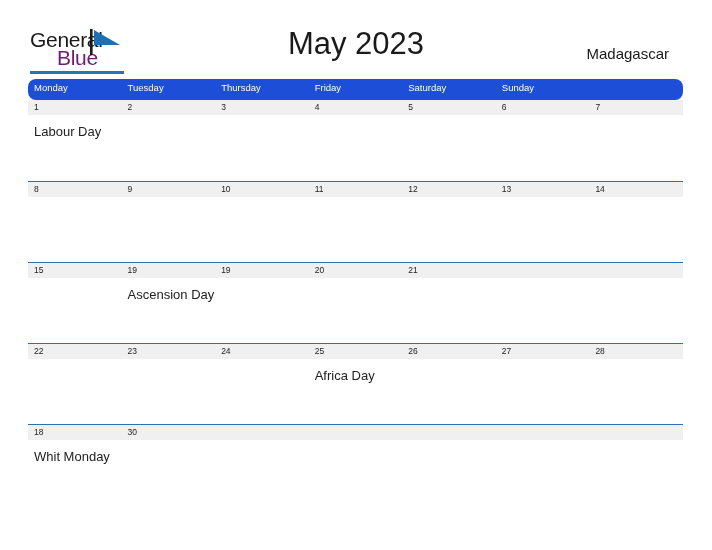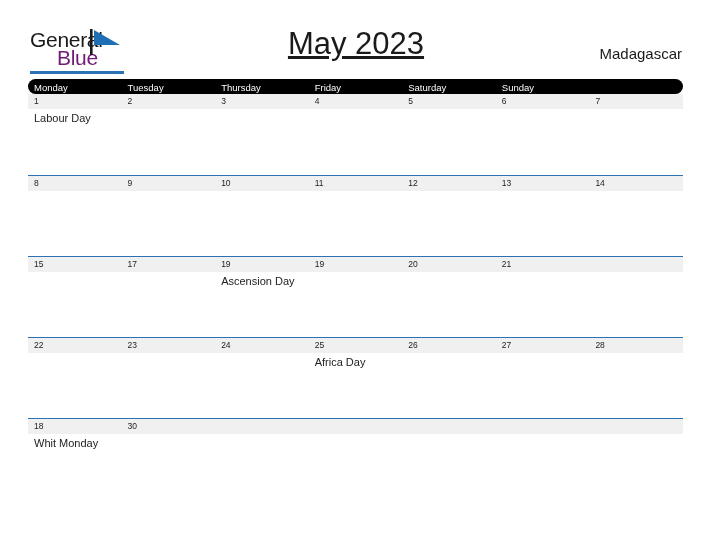"May 2023" .cal-title { text-decoration: underline -> none }
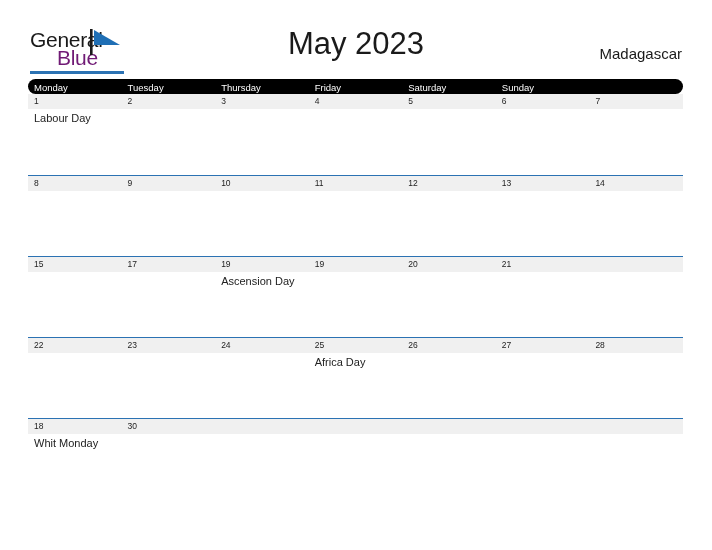"Madagascar" .country { right: 30px -> 43px }
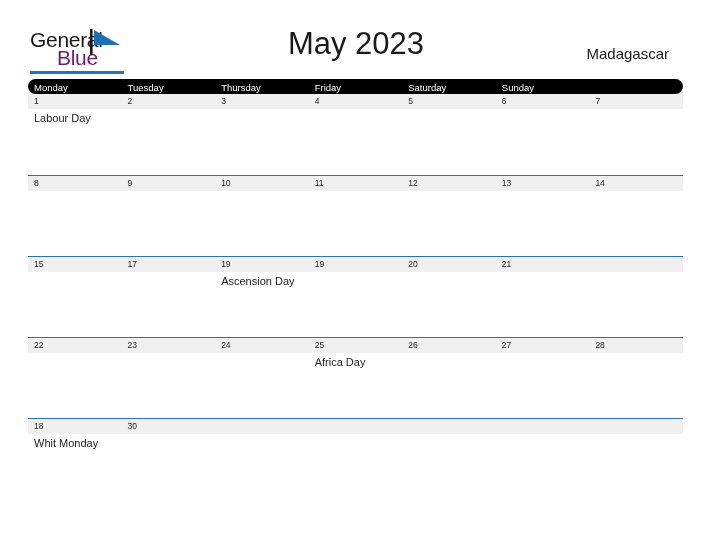"Monday" .weekday-row { background: #000000 -> #1d4ed8; height: 15px -> 21px }
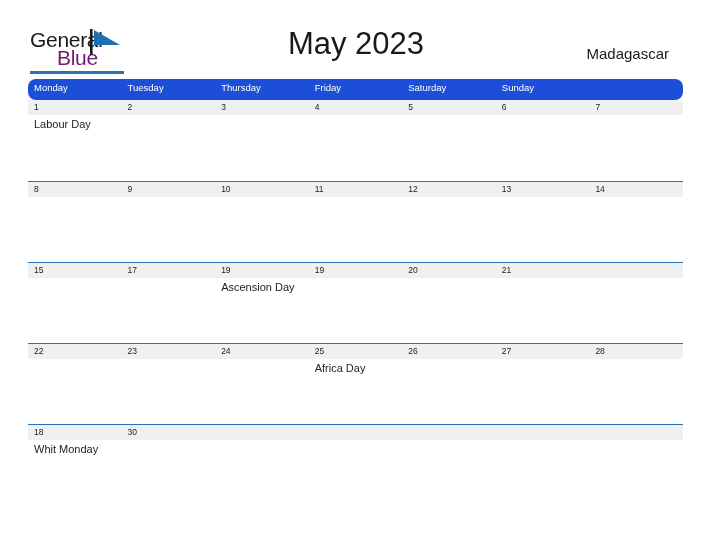"Labour Day" .day-event { font-size: 11px -> 13px; margin-top: 4px -> 12px }
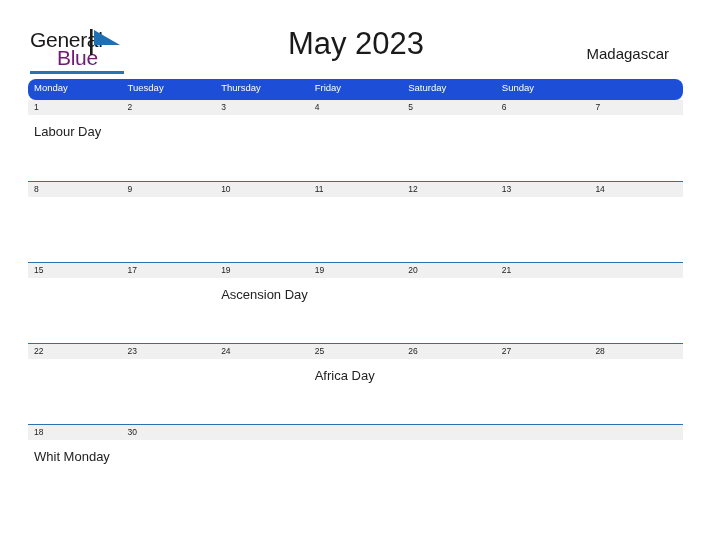"17" div.day-cell { html: <div> <div>17</div> <div></div> </div> -> none }
